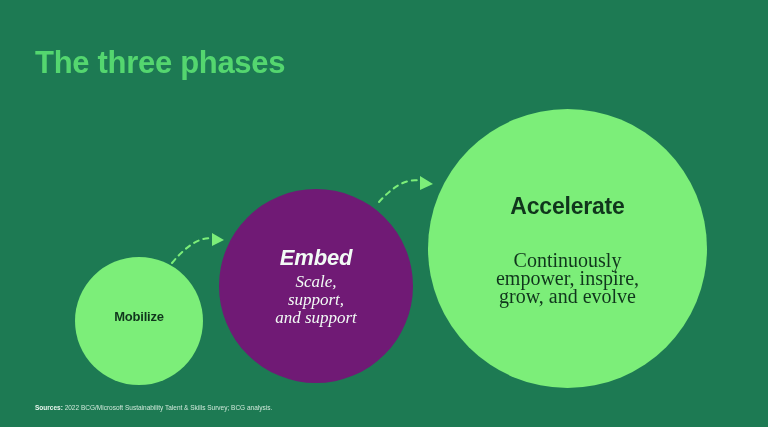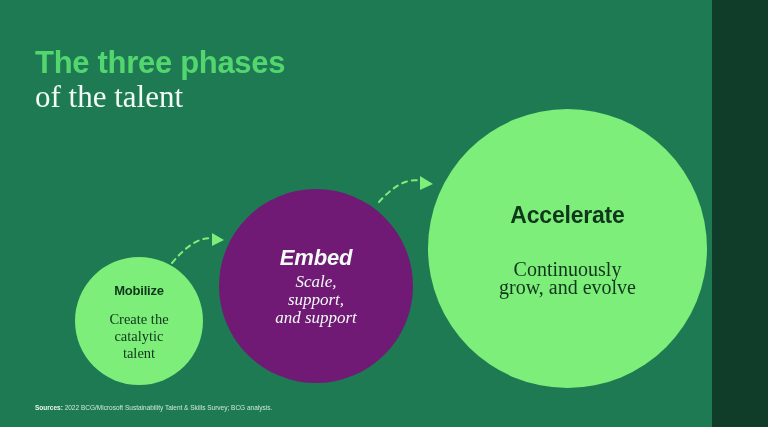"The three phases" #slide { width: 712px -> 768px }
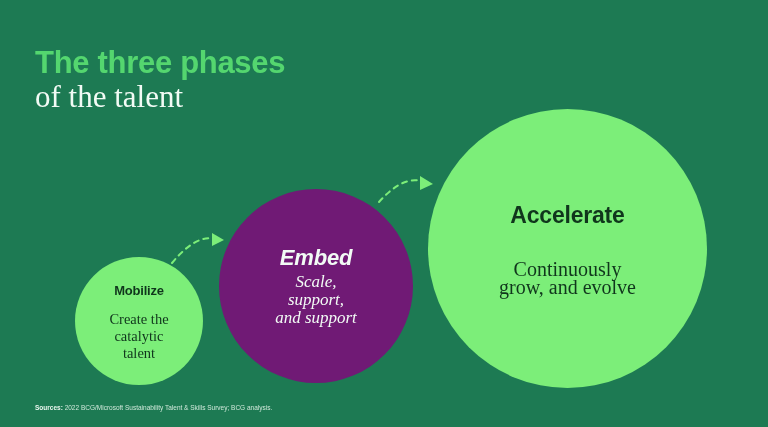"of the talent" div.title-line-serif { html: <div>of the talent</div> -> none }
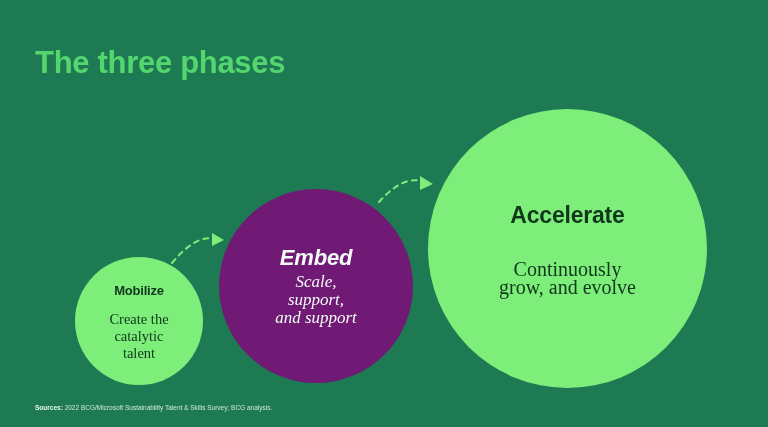"empower, inspire," div { html: none -> <div>empower, inspire,</div> }
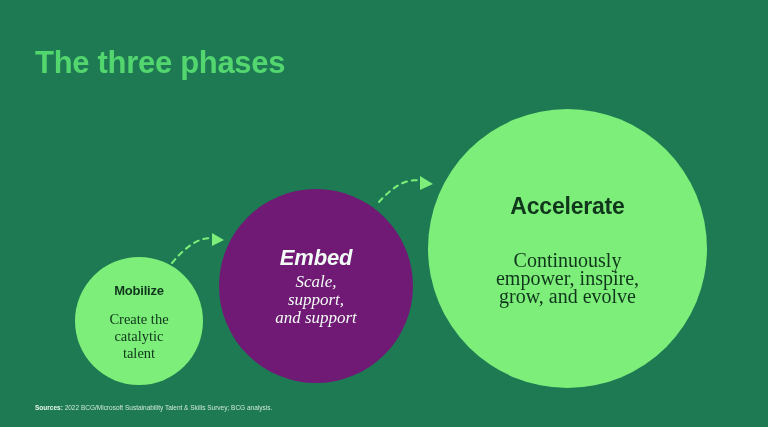"Create the" div.phase-desc { html: <div> <div>Create the</div> <div>catalytic</div> <div>talent</div> </div> -> none }
